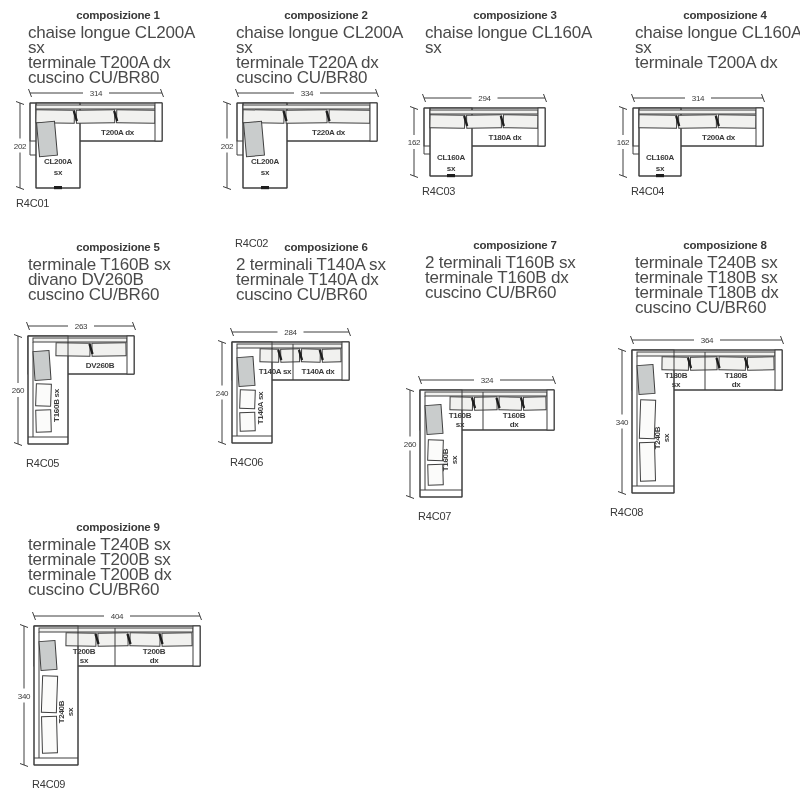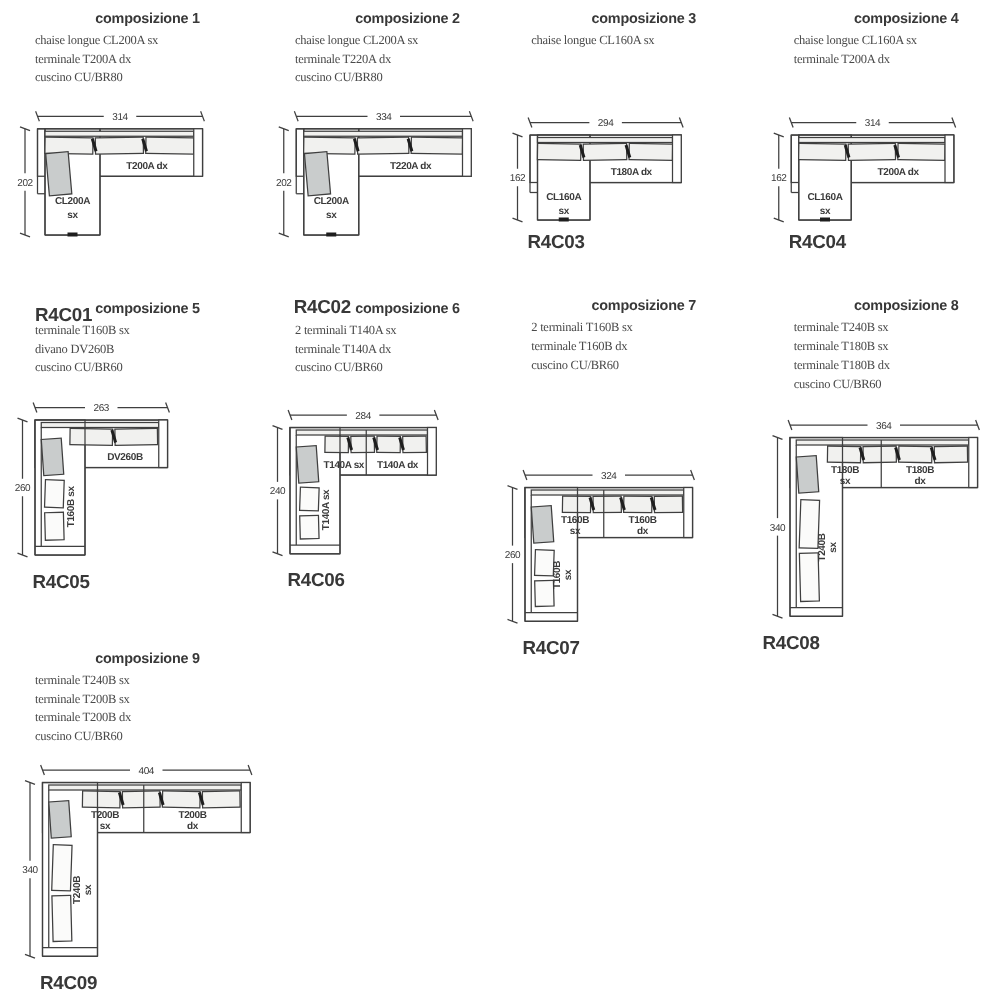"chaise longue CL200A sx" .comp .part { font-family: Liberation Serif, serif -> none; font-size: 10px -> 17px }
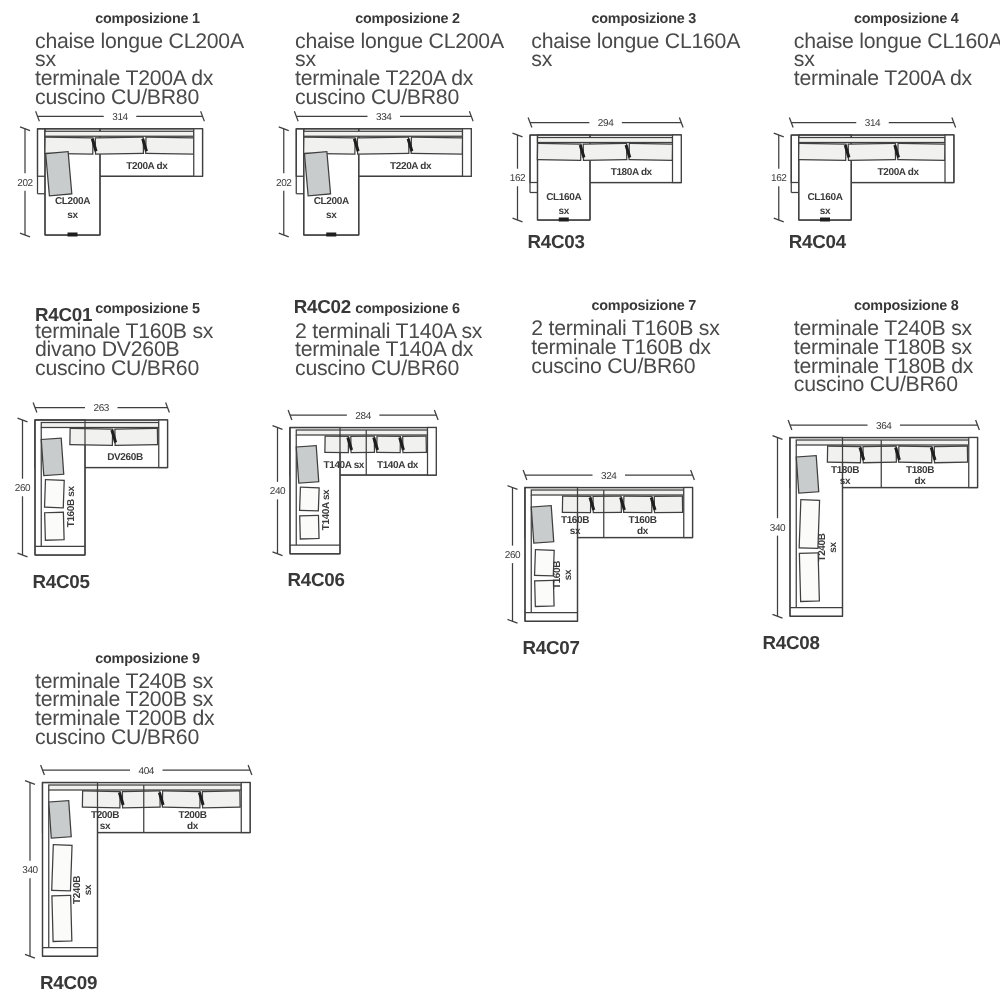"R4C03" .code { font-size: 15px -> 11px; font-weight: bold -> normal }
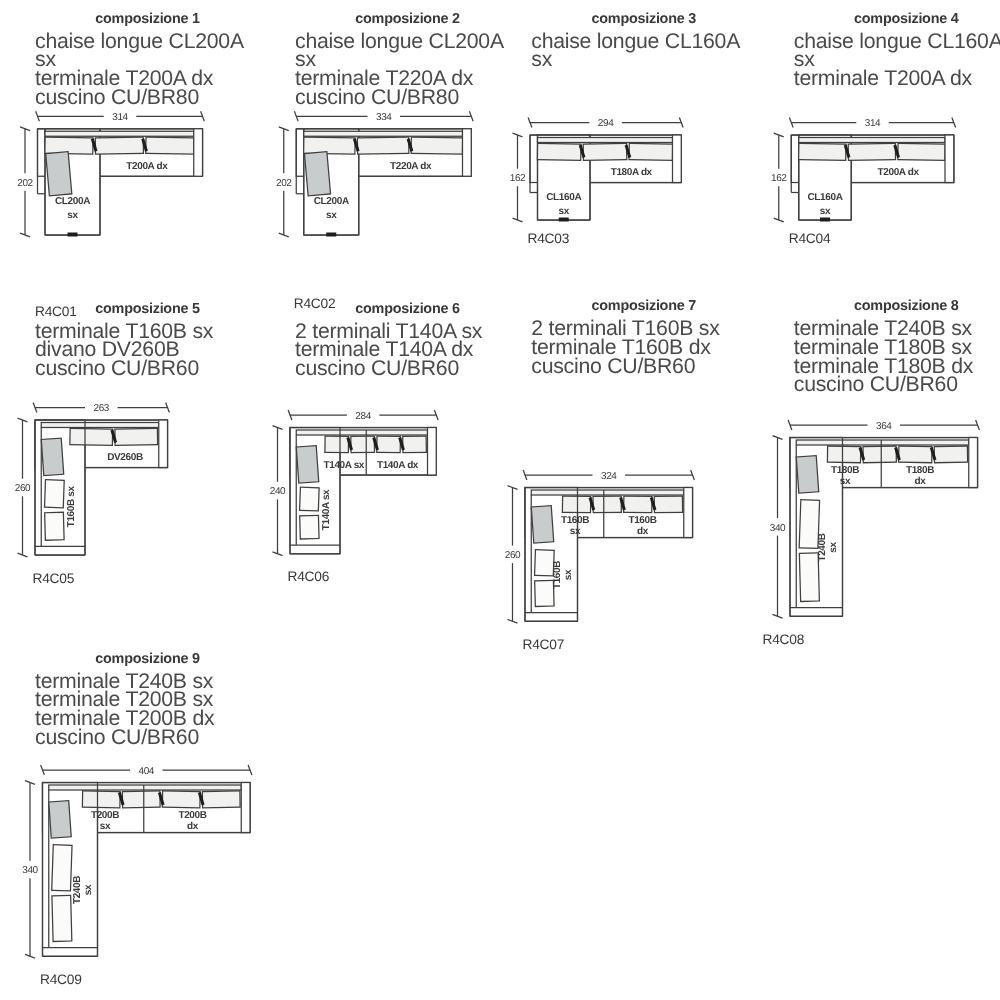"R4C01" div.code { left: 28px -> 16px; margin-top: 47px -> none }
